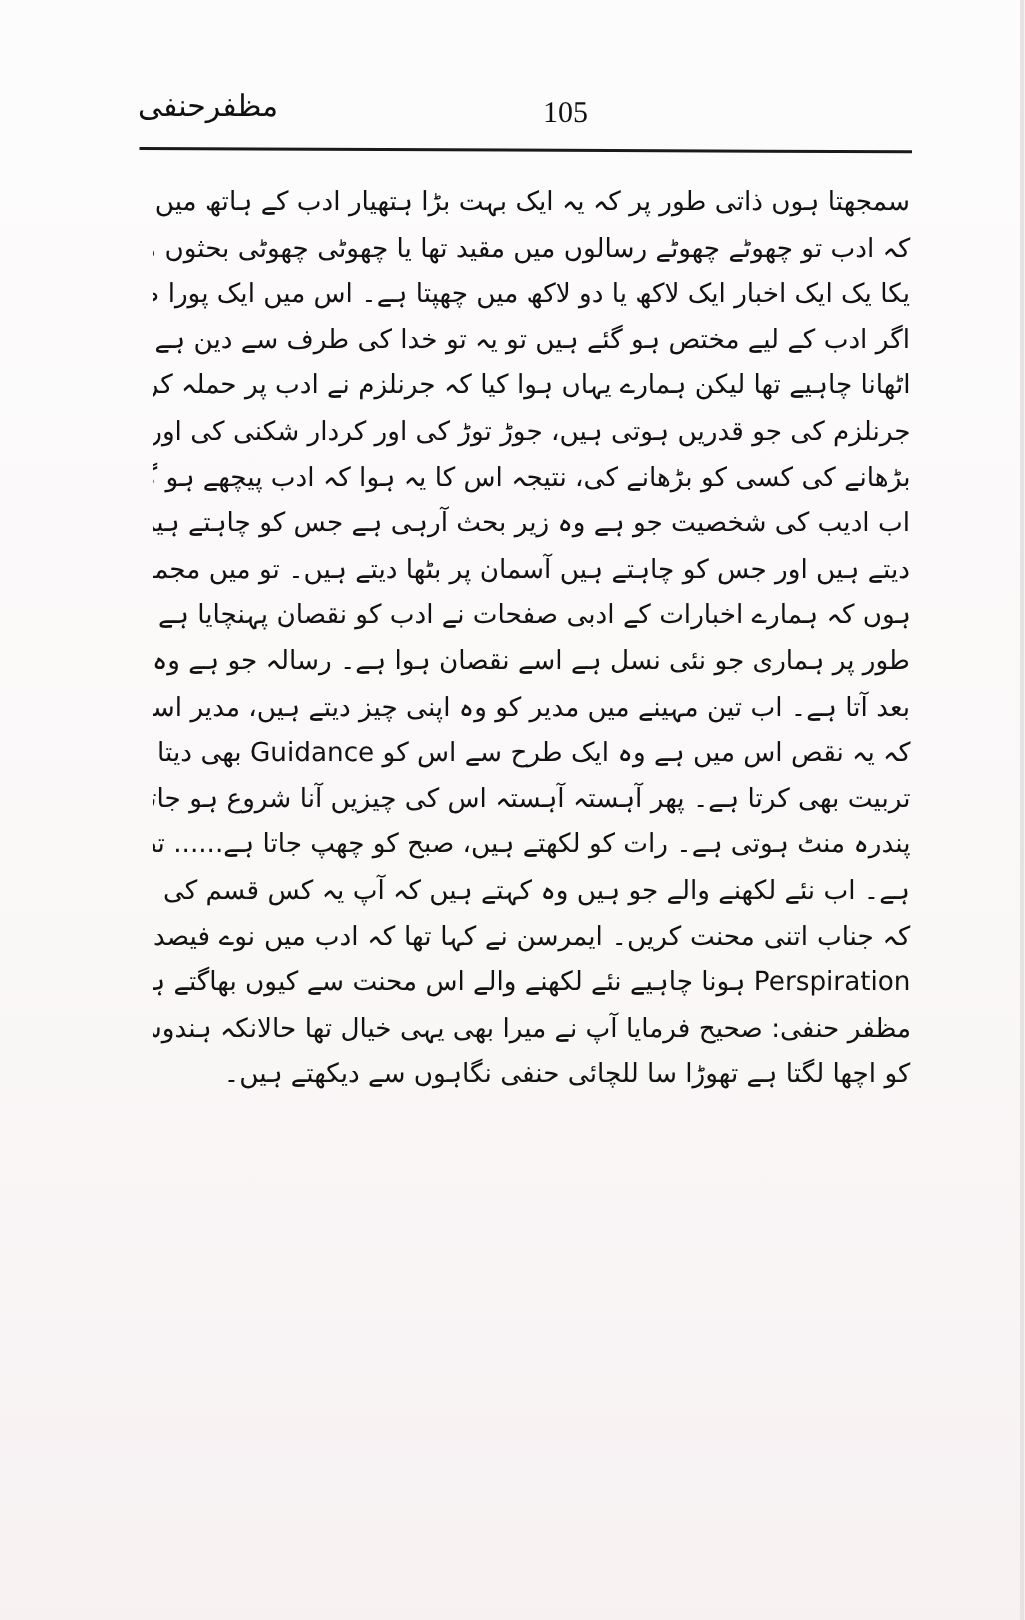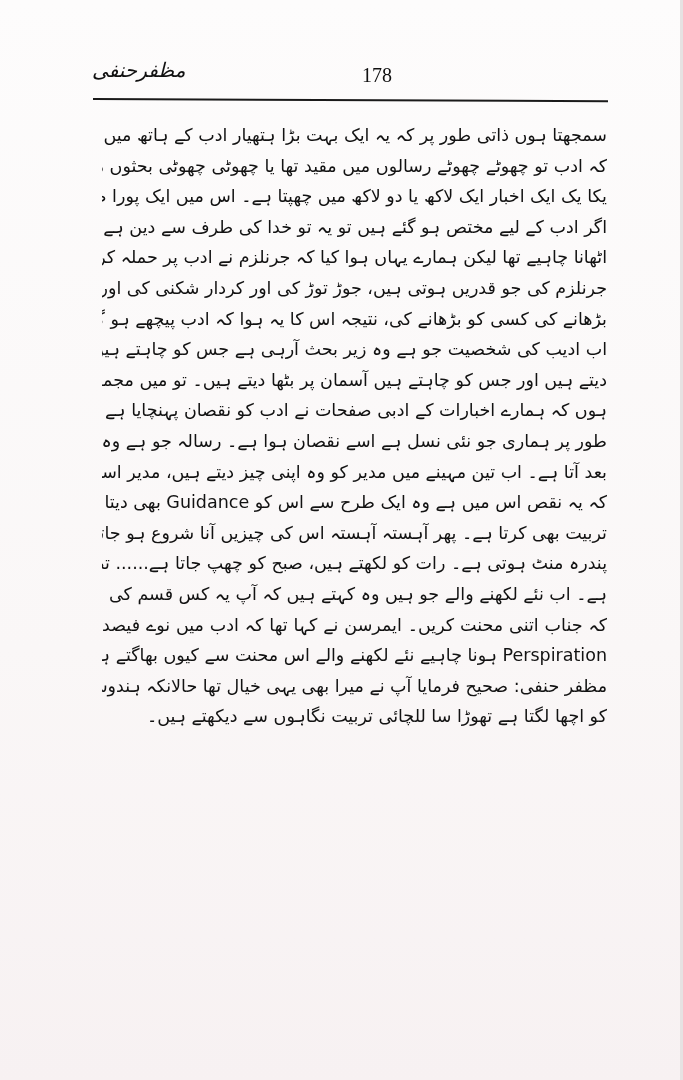"مظفرحنفی" .running-head { font-style: italic -> none }
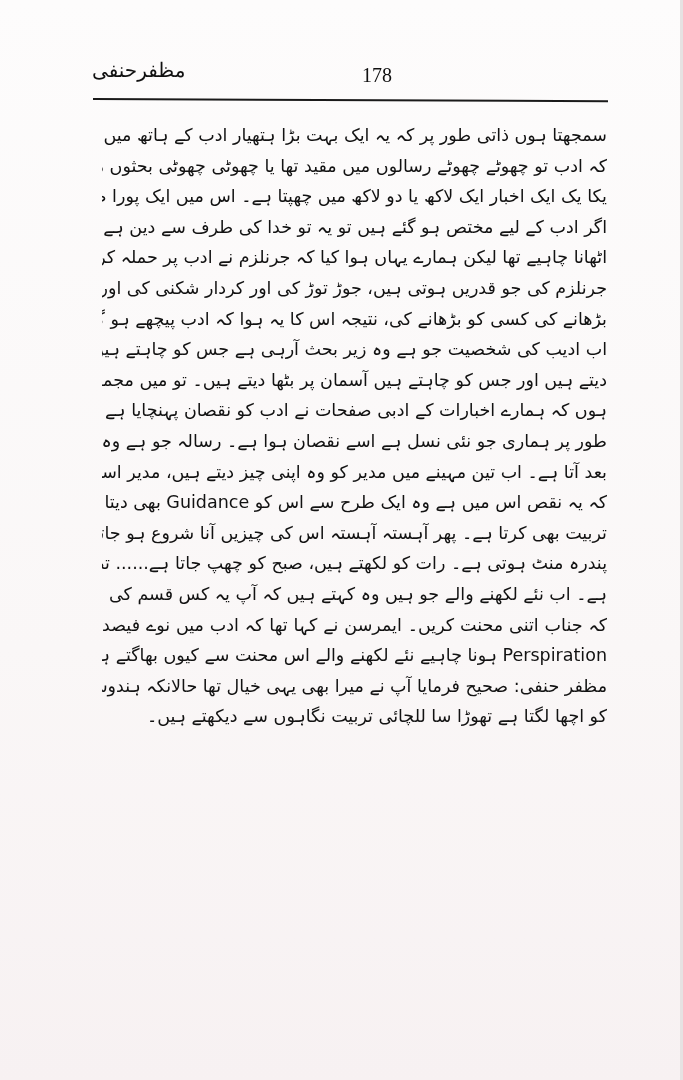"178" span.page-number { text: 178 -> 105 }
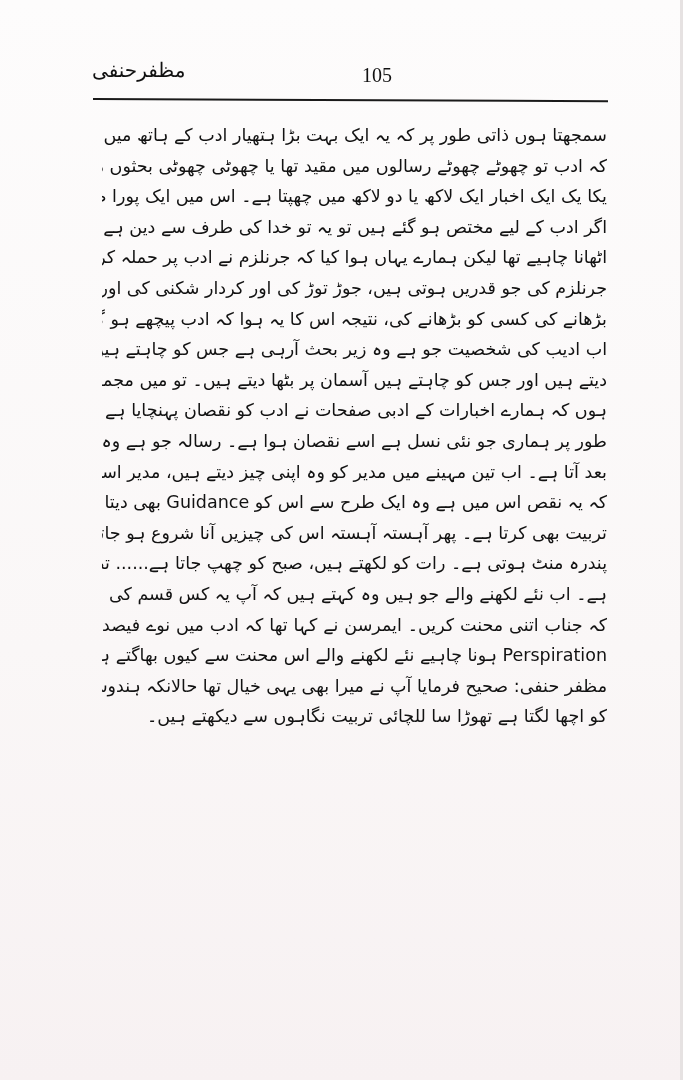"کو اچھا لگتا ہے تھوڑا" span.line { text: تربیت -> حنفی }
